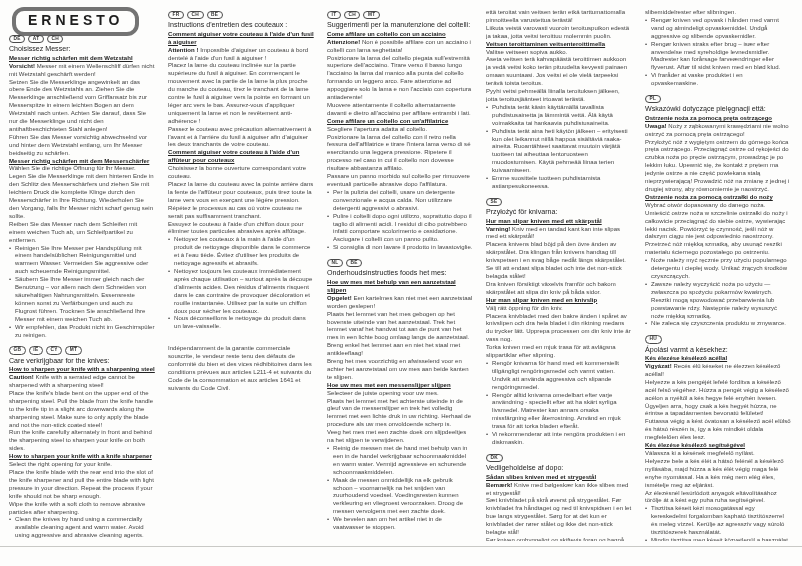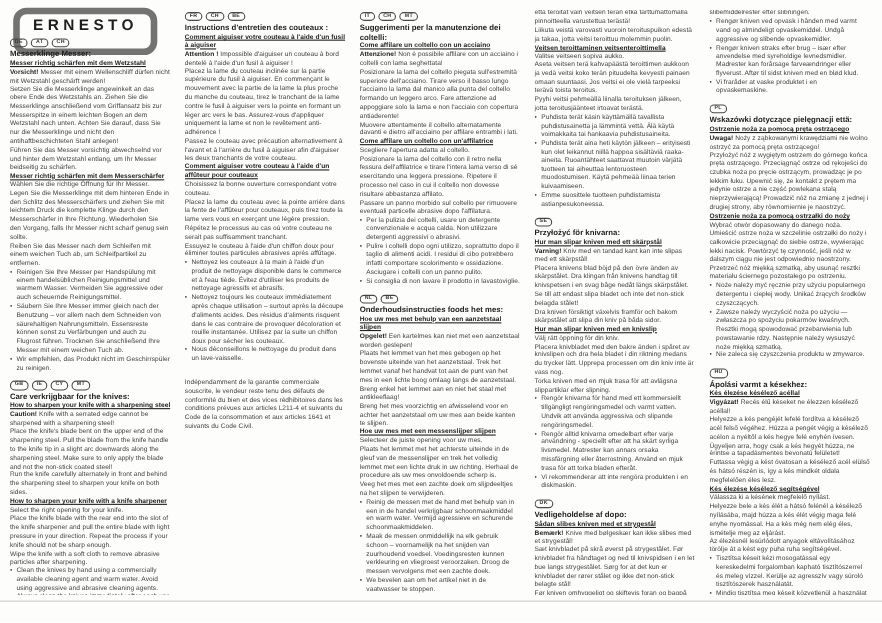"ERNESTO" .brand-logo { border: 6px solid #737373 -> 4px solid #737373; padding: 1px 12px 14px 12px -> 1px 12px 4px 12px }
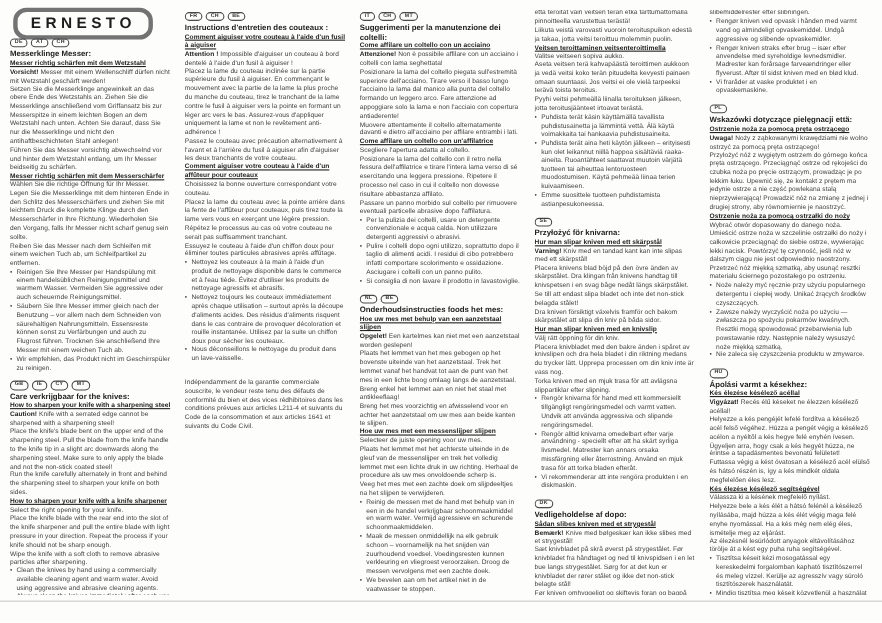"Instructions d'entretien des couteaux :" .sec-title { font-weight: bold -> normal }
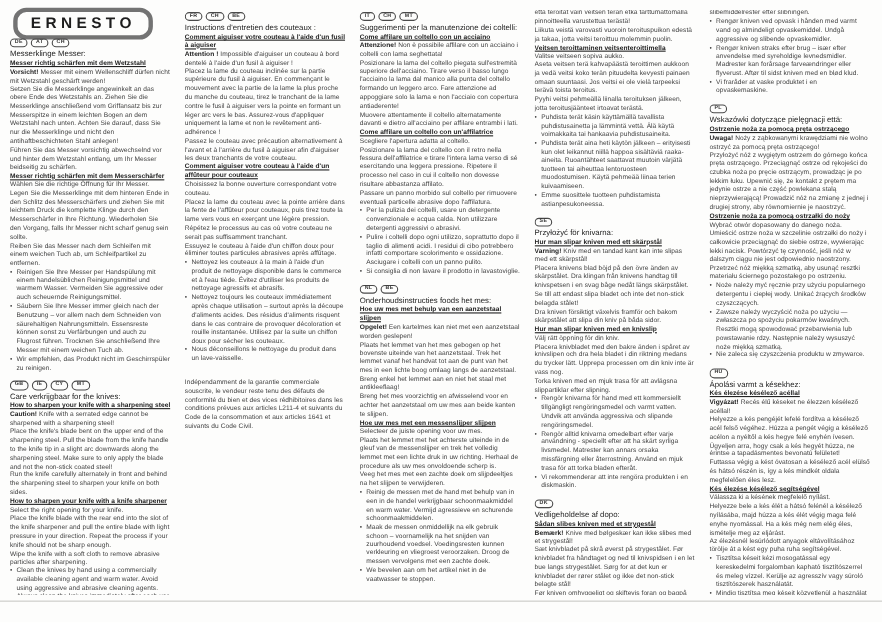"Messerklinge Messer:" div.sec-title { text: Messerklinge -> Choisissez }
